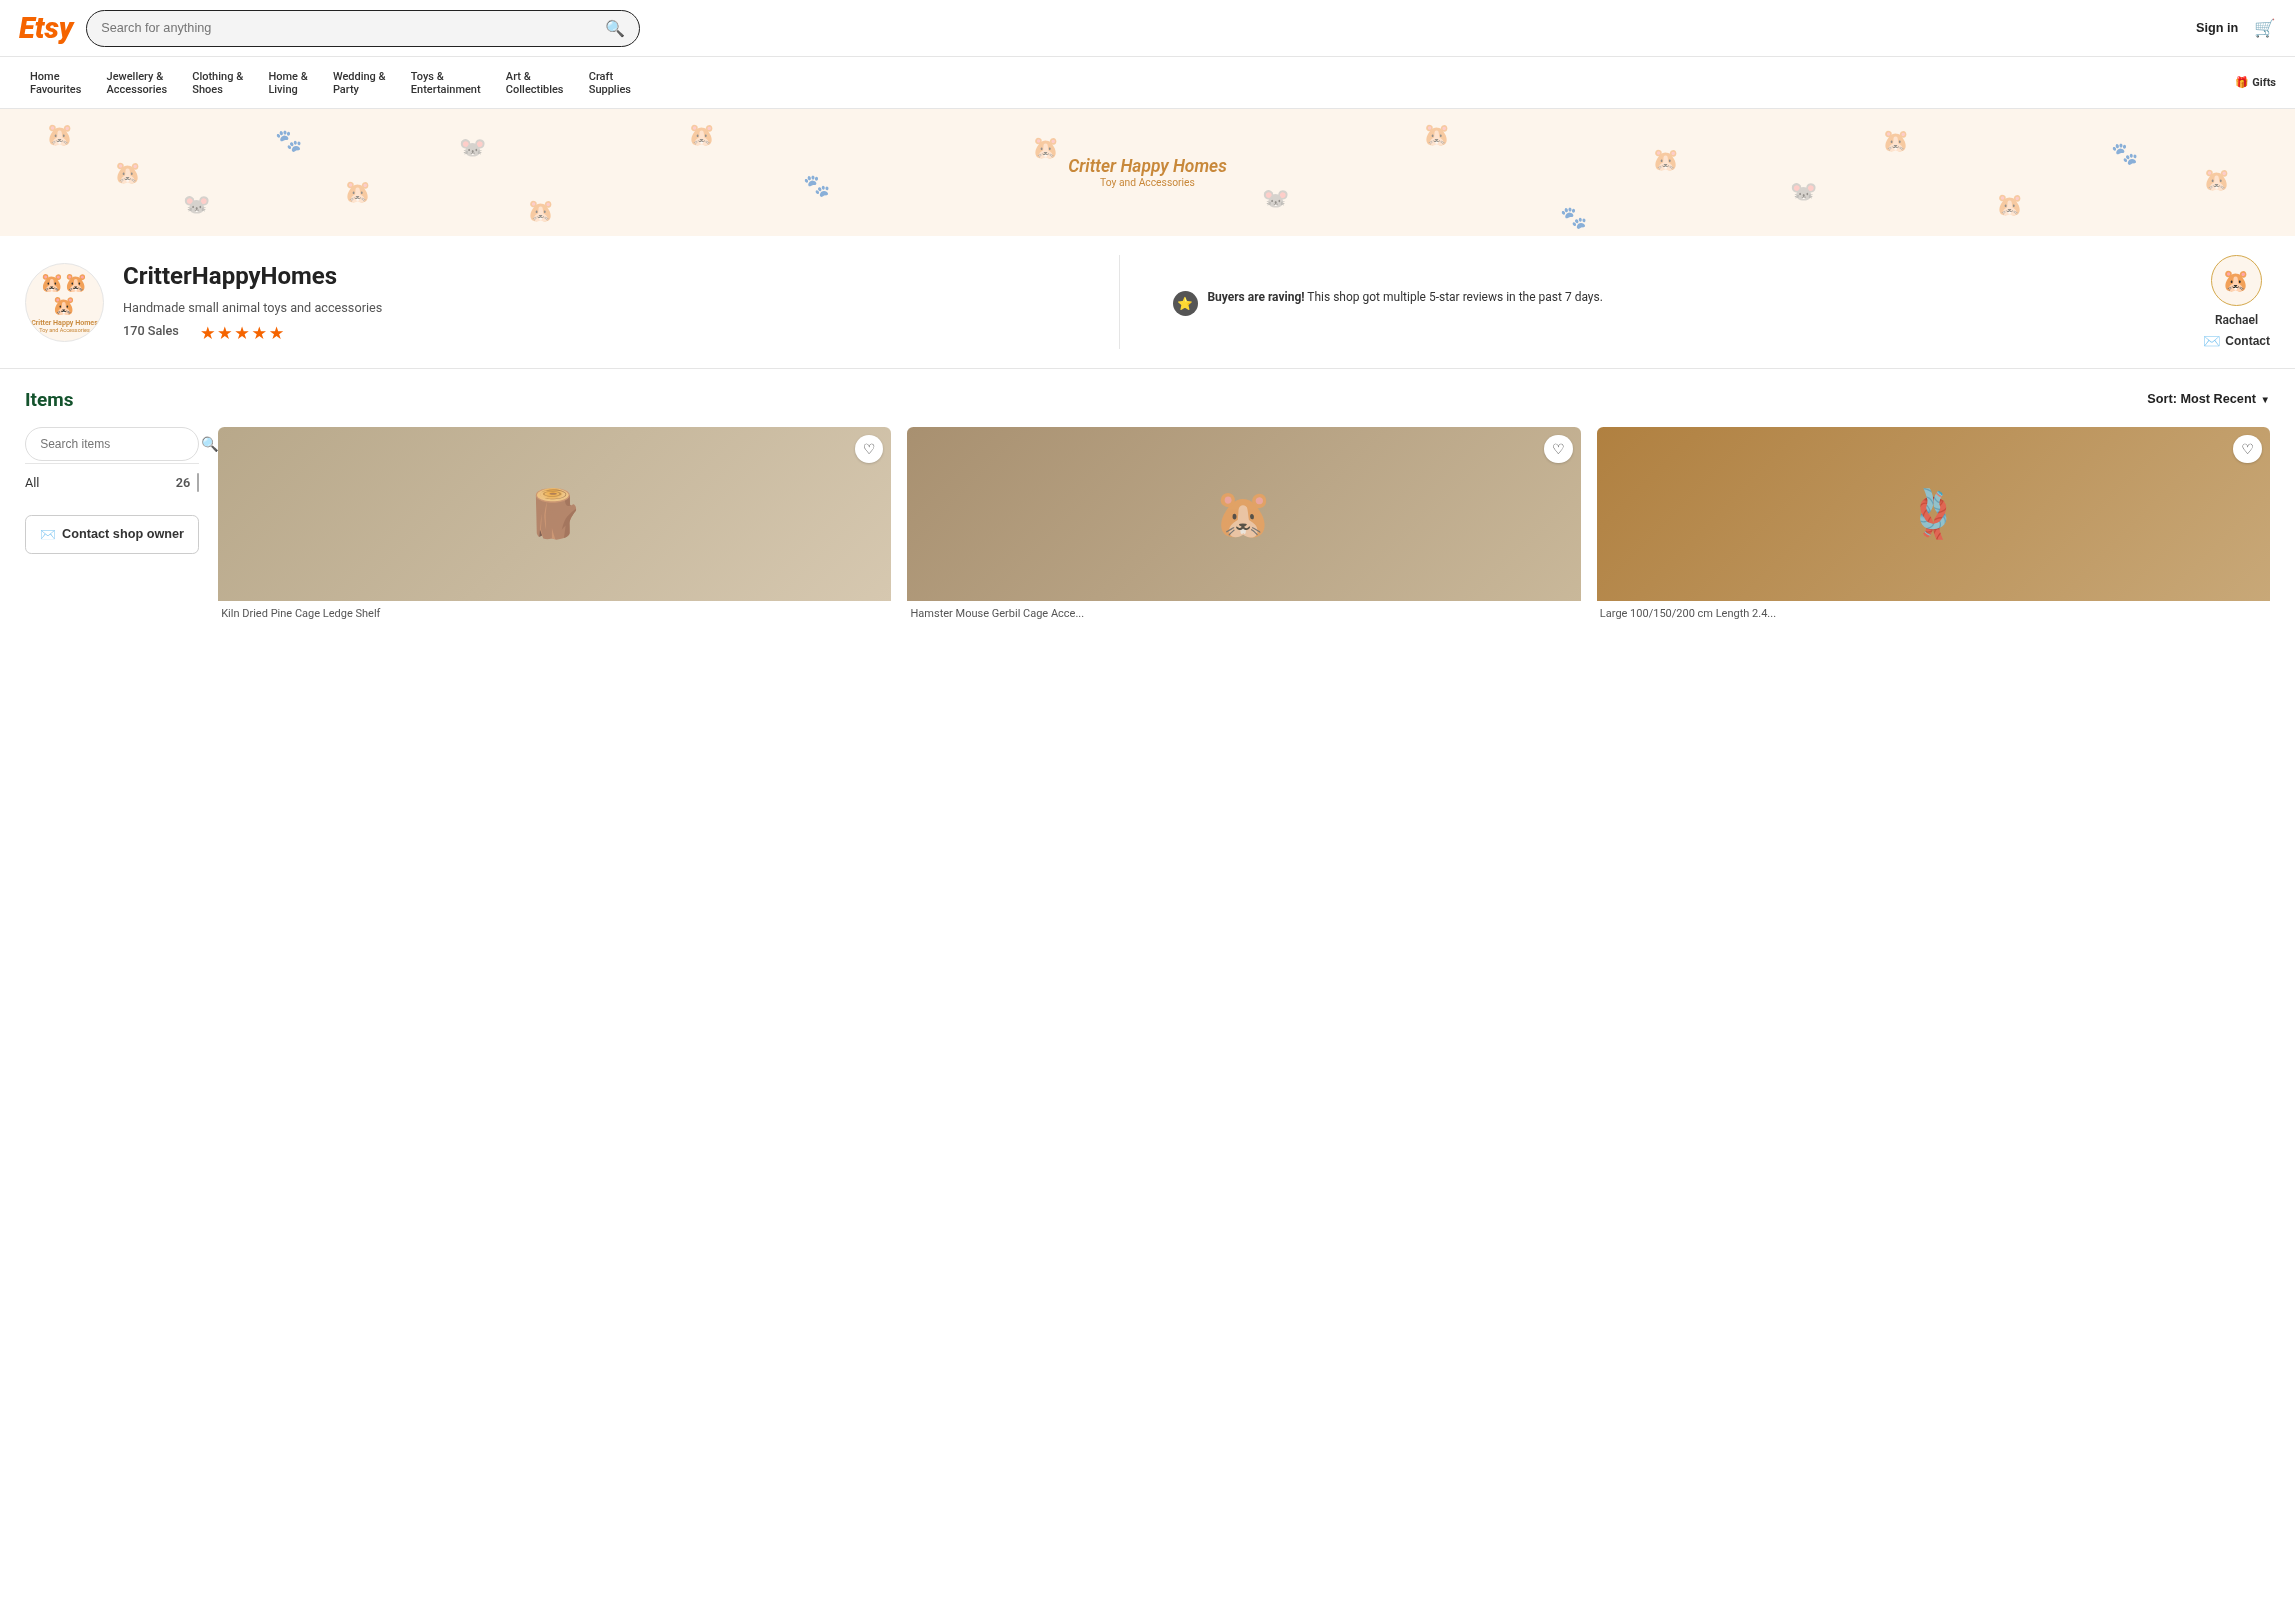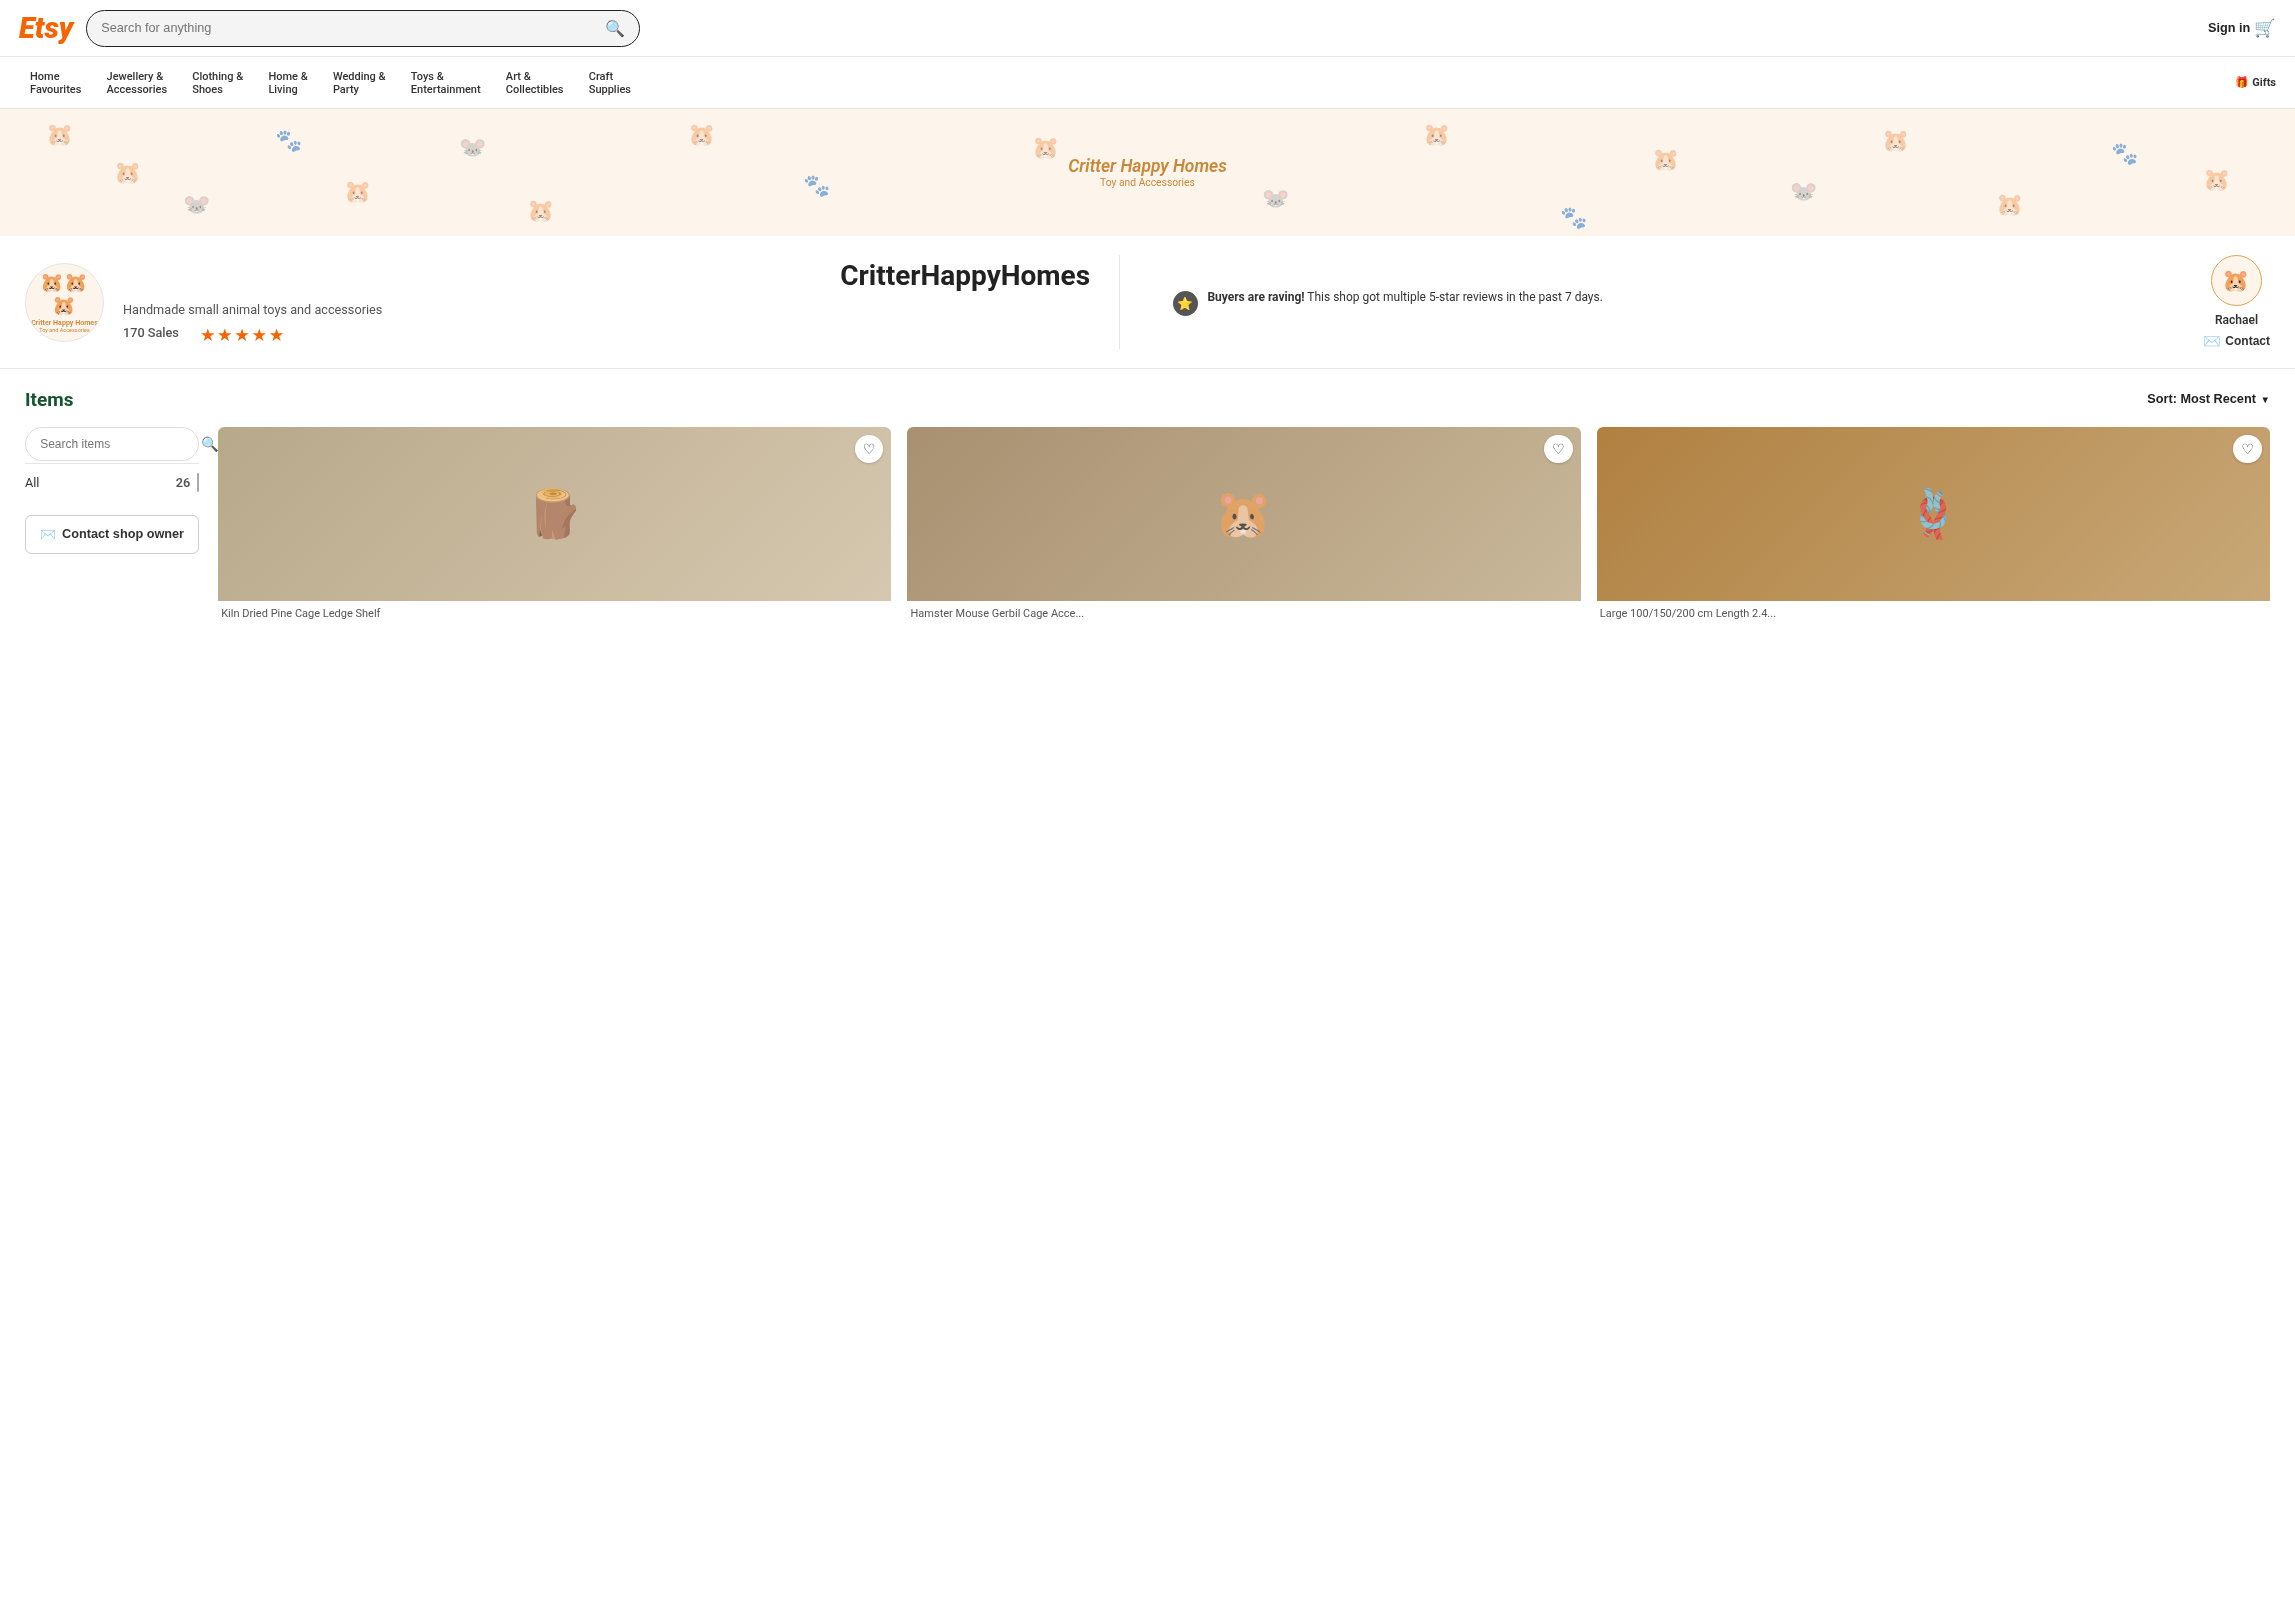"Sign in" .header-actions { gap: 4px -> 16px }
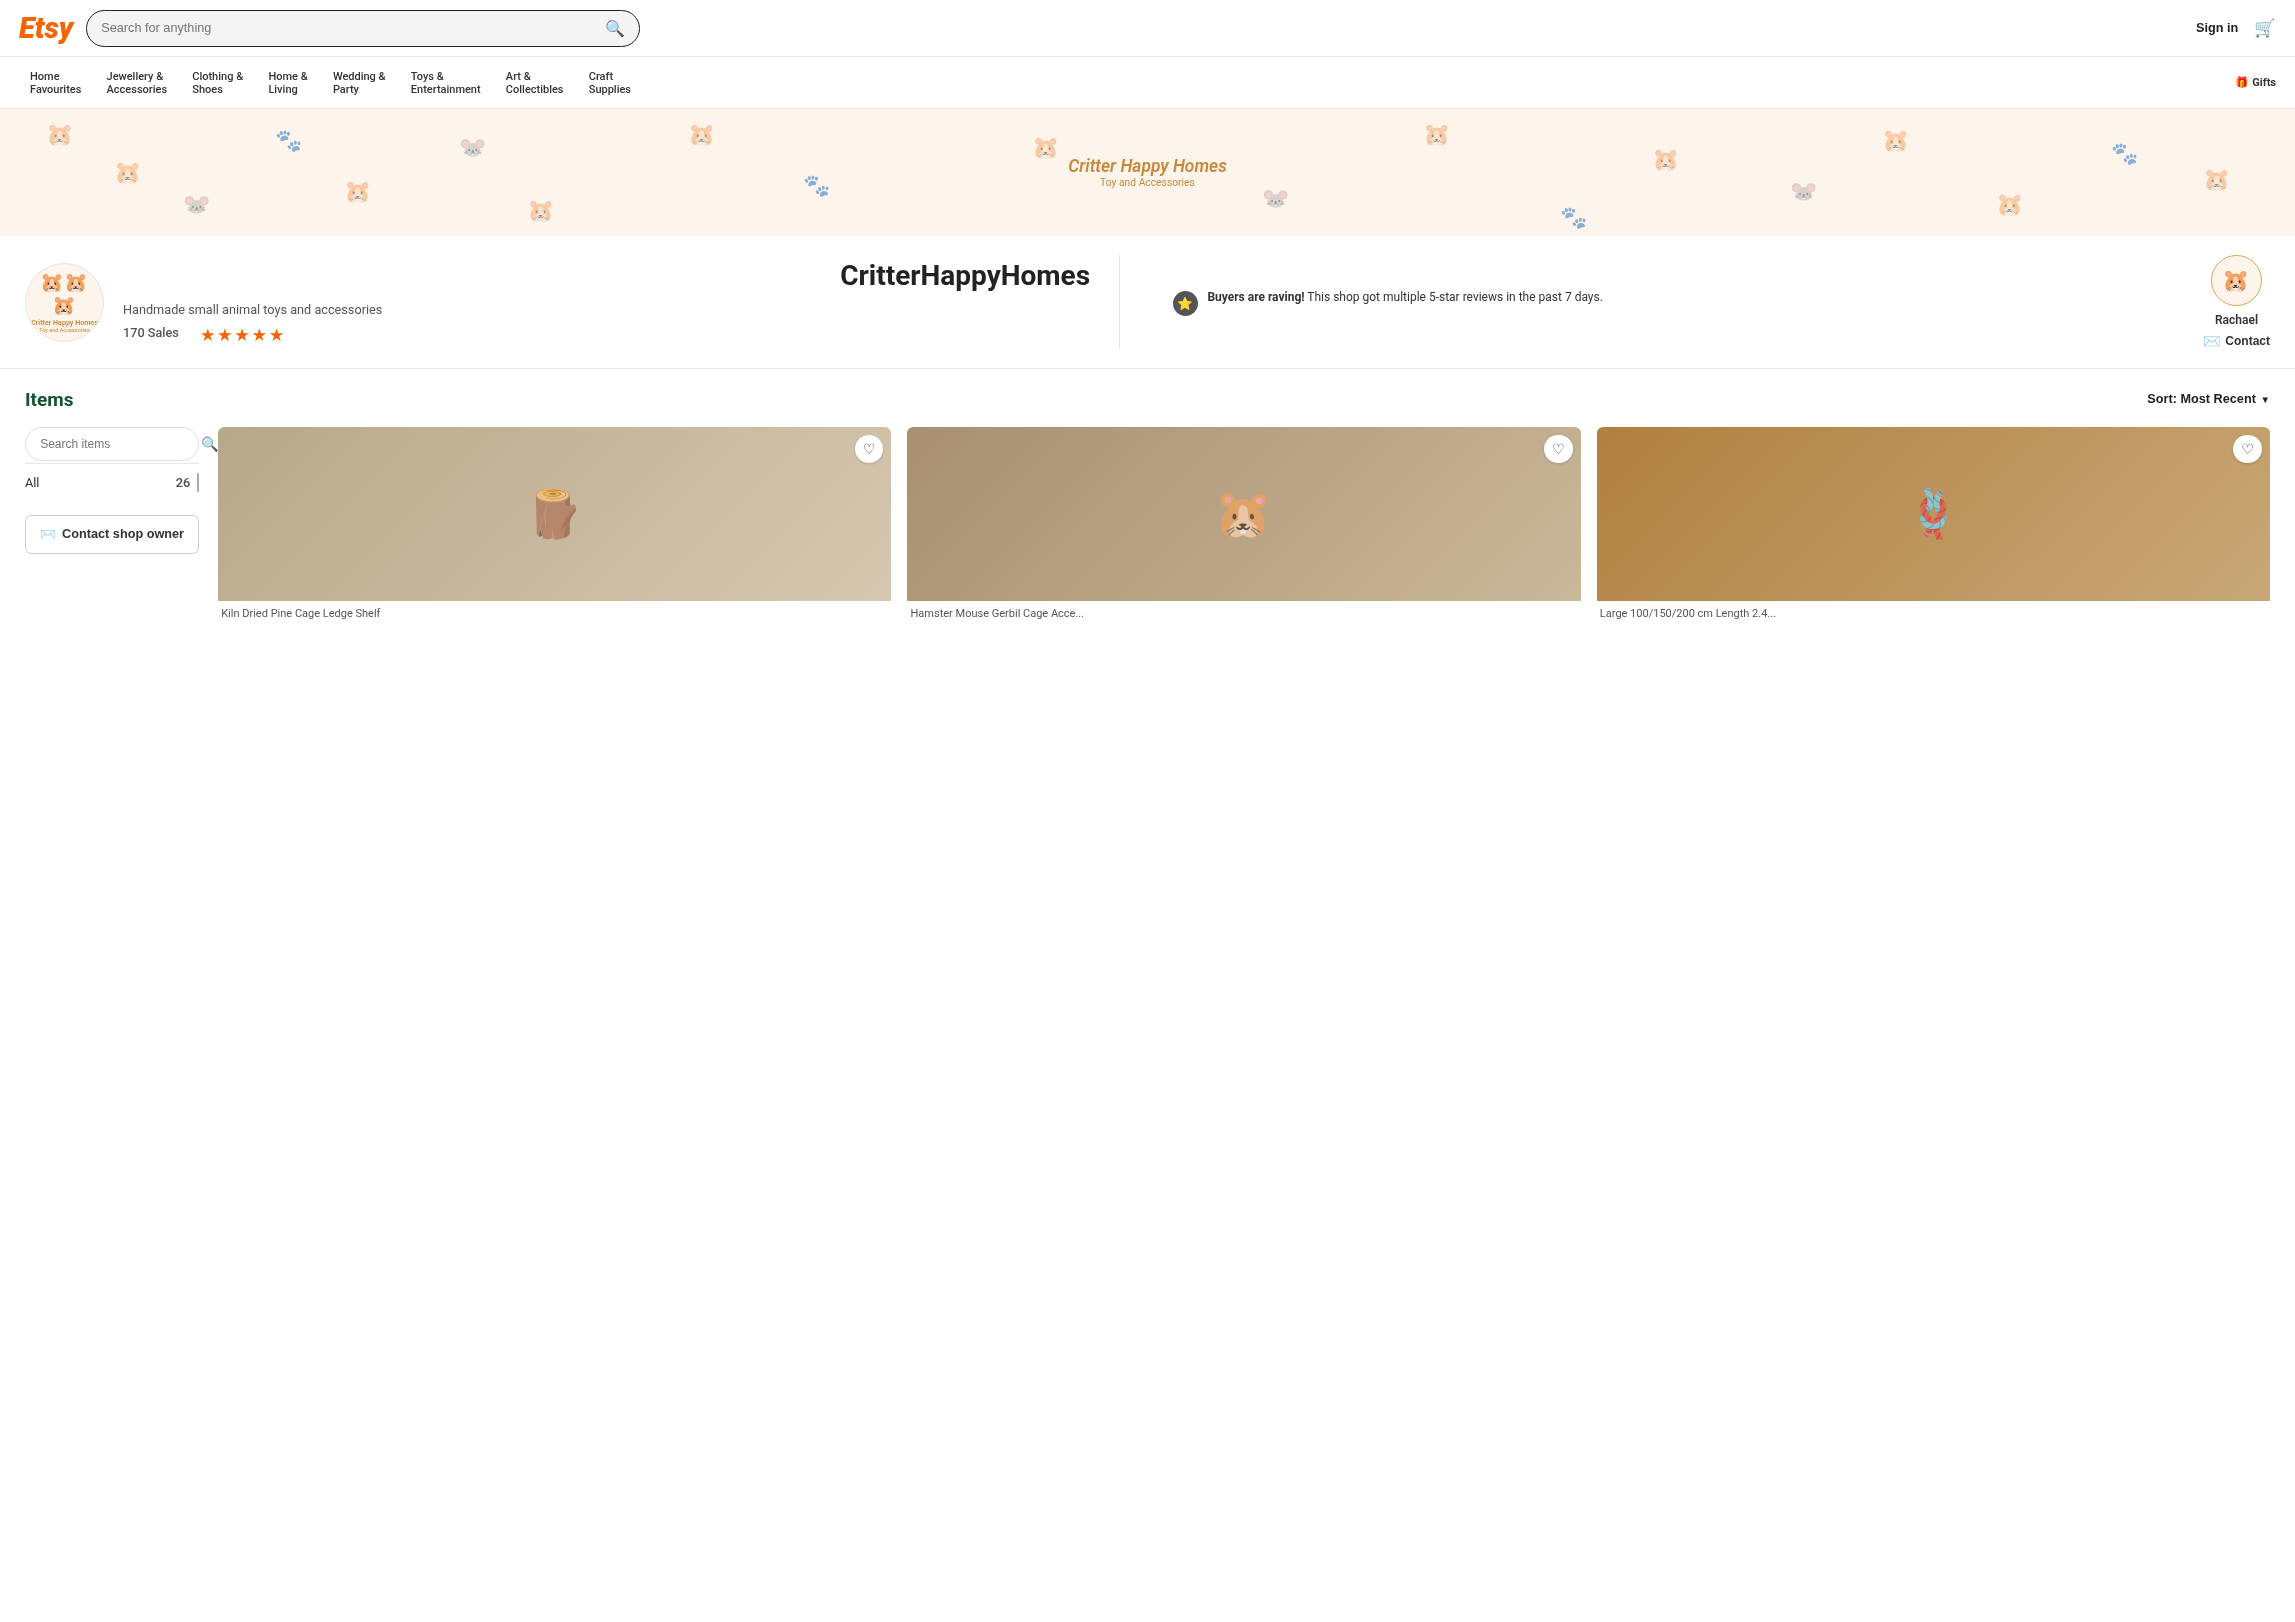"CritterHappyHomes" .shop-name { font-size: 28px -> 24px; text-align: right -> none }
